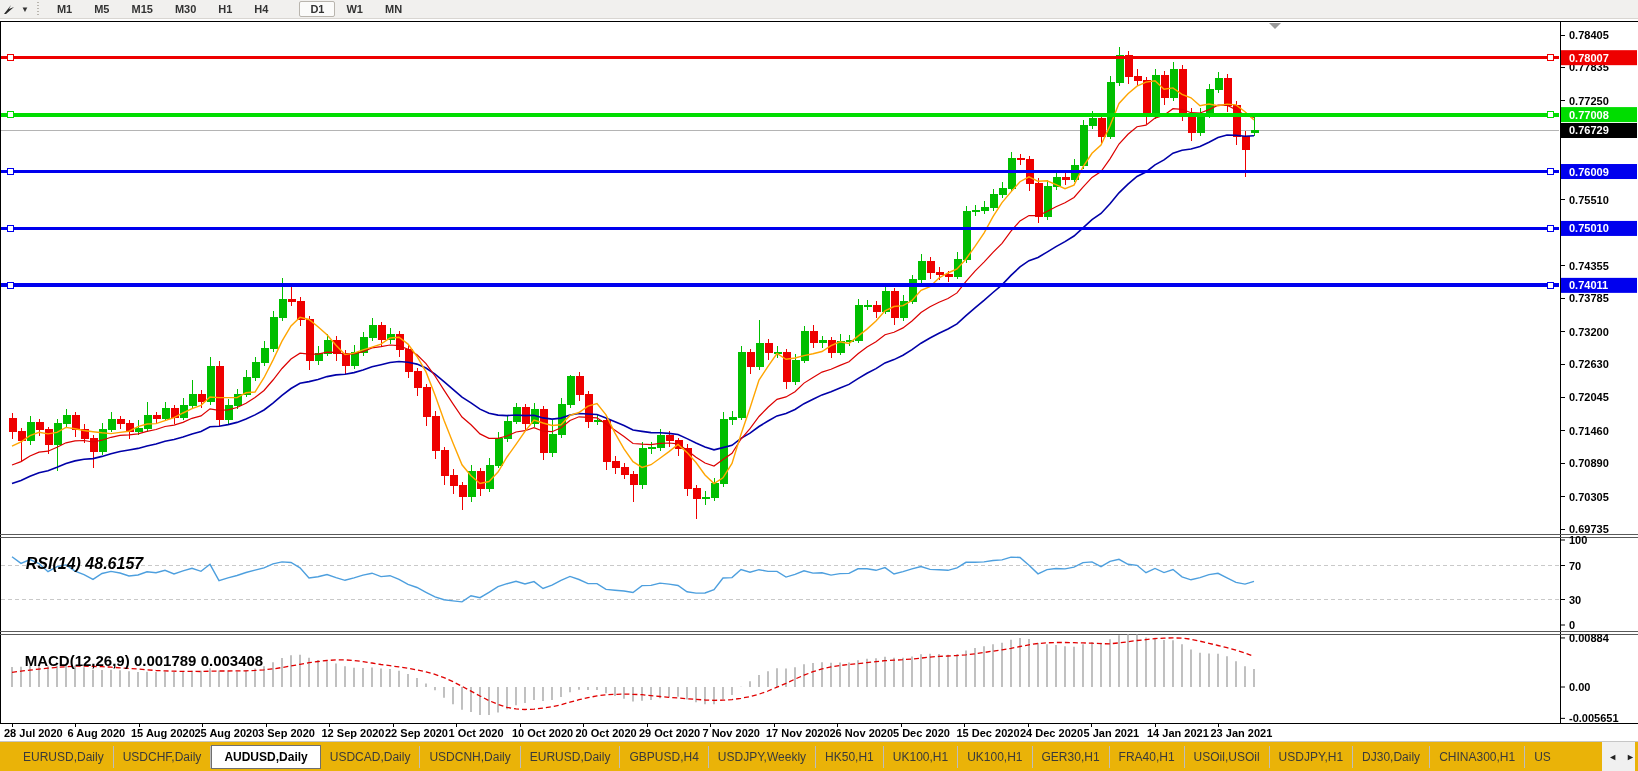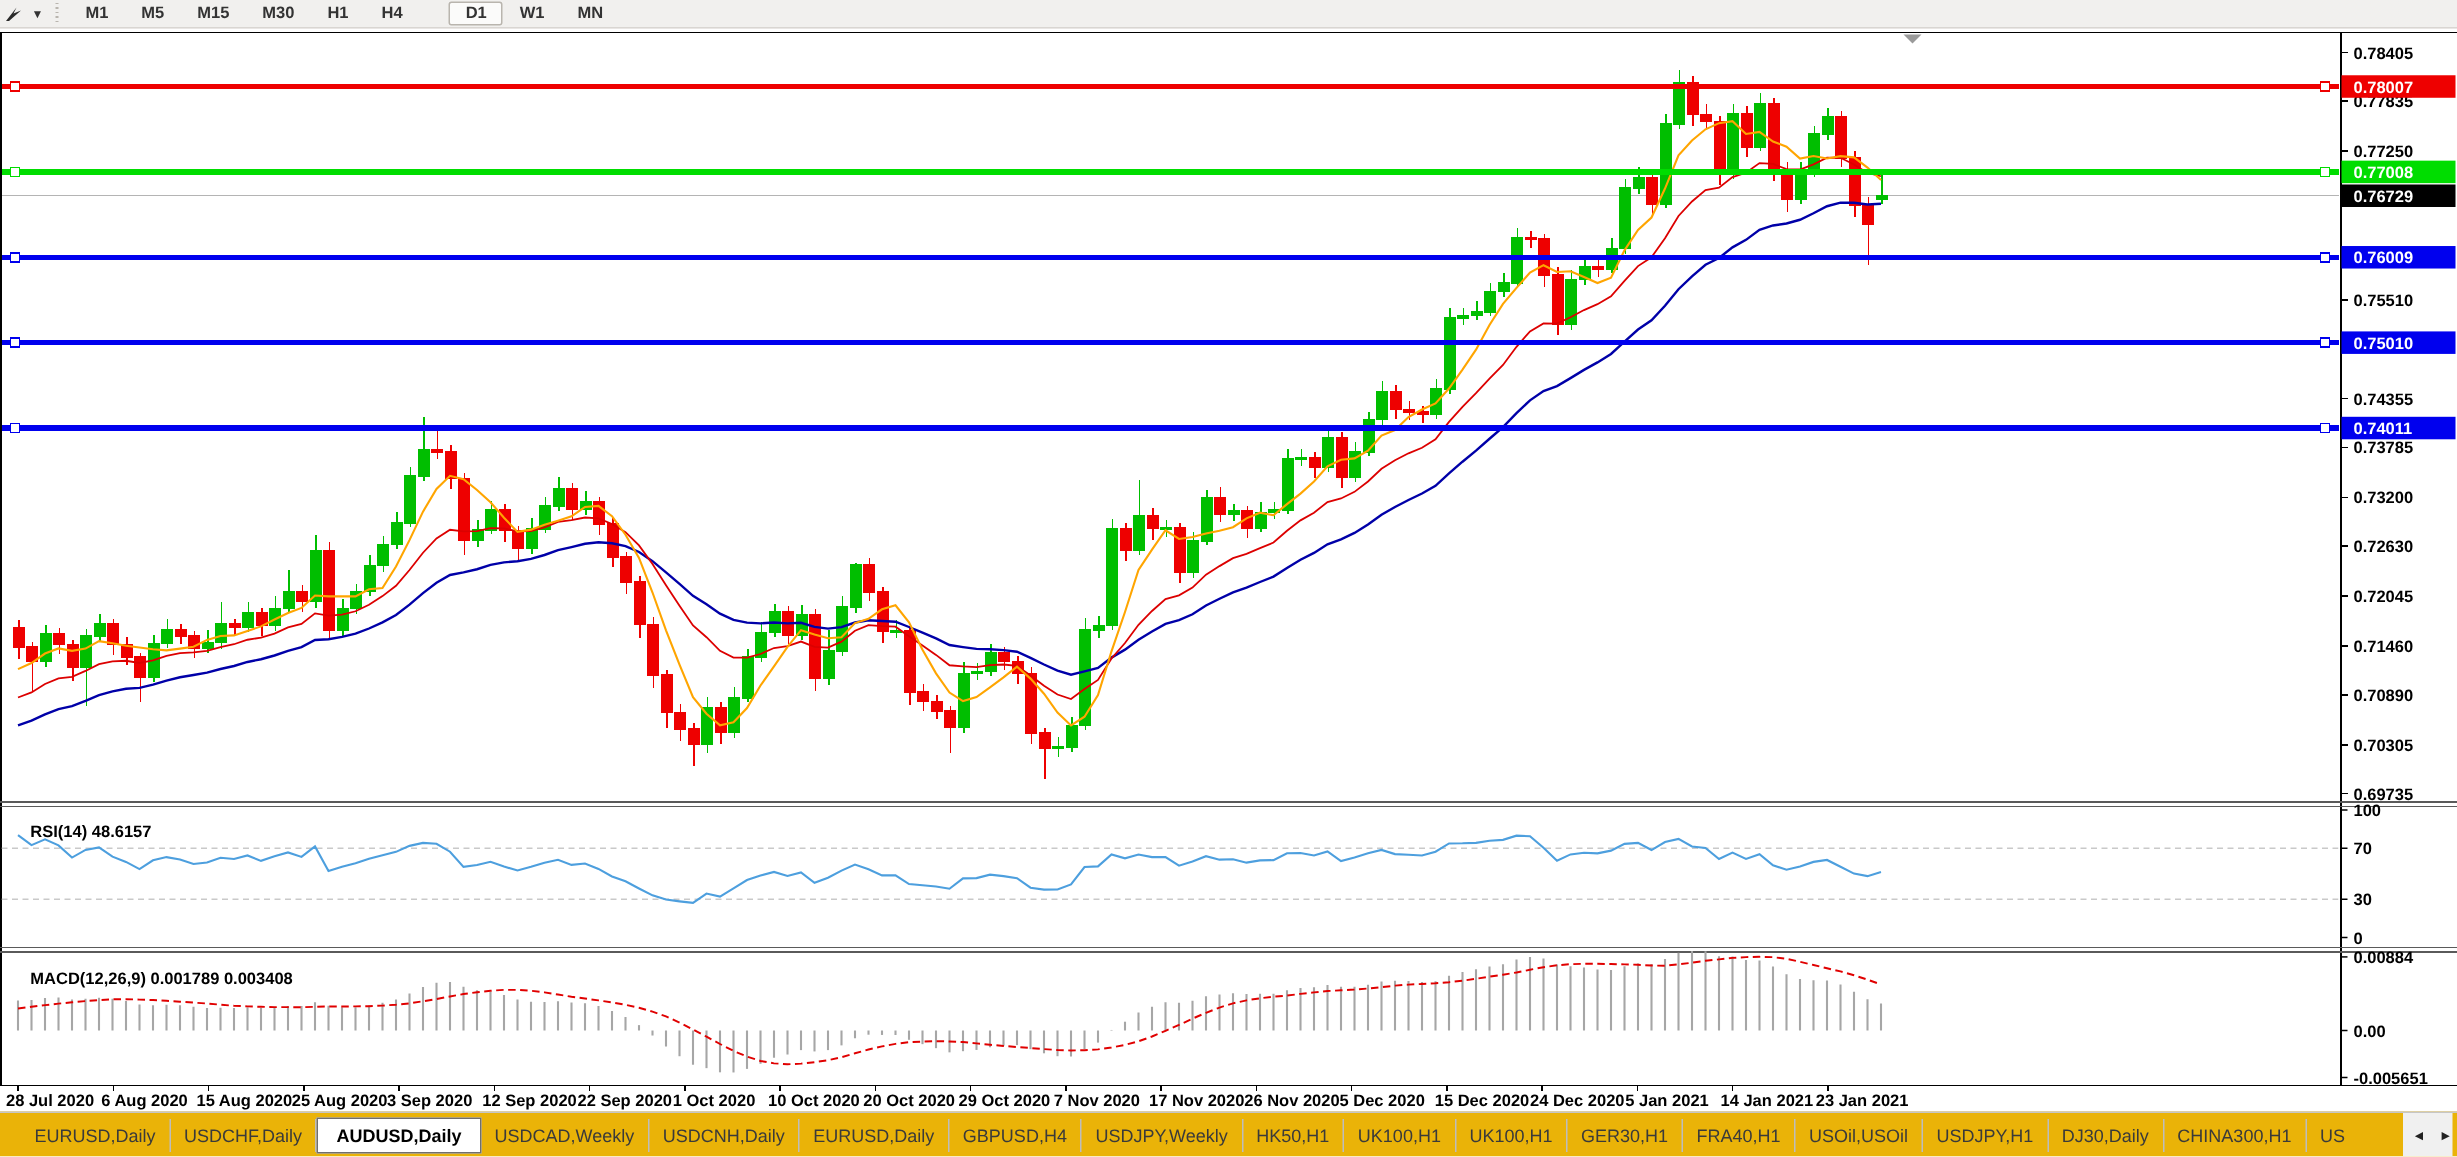"RSI(14) 48.6157" div.ovl { font-size: 11px -> 16px; font-style: none -> italic }
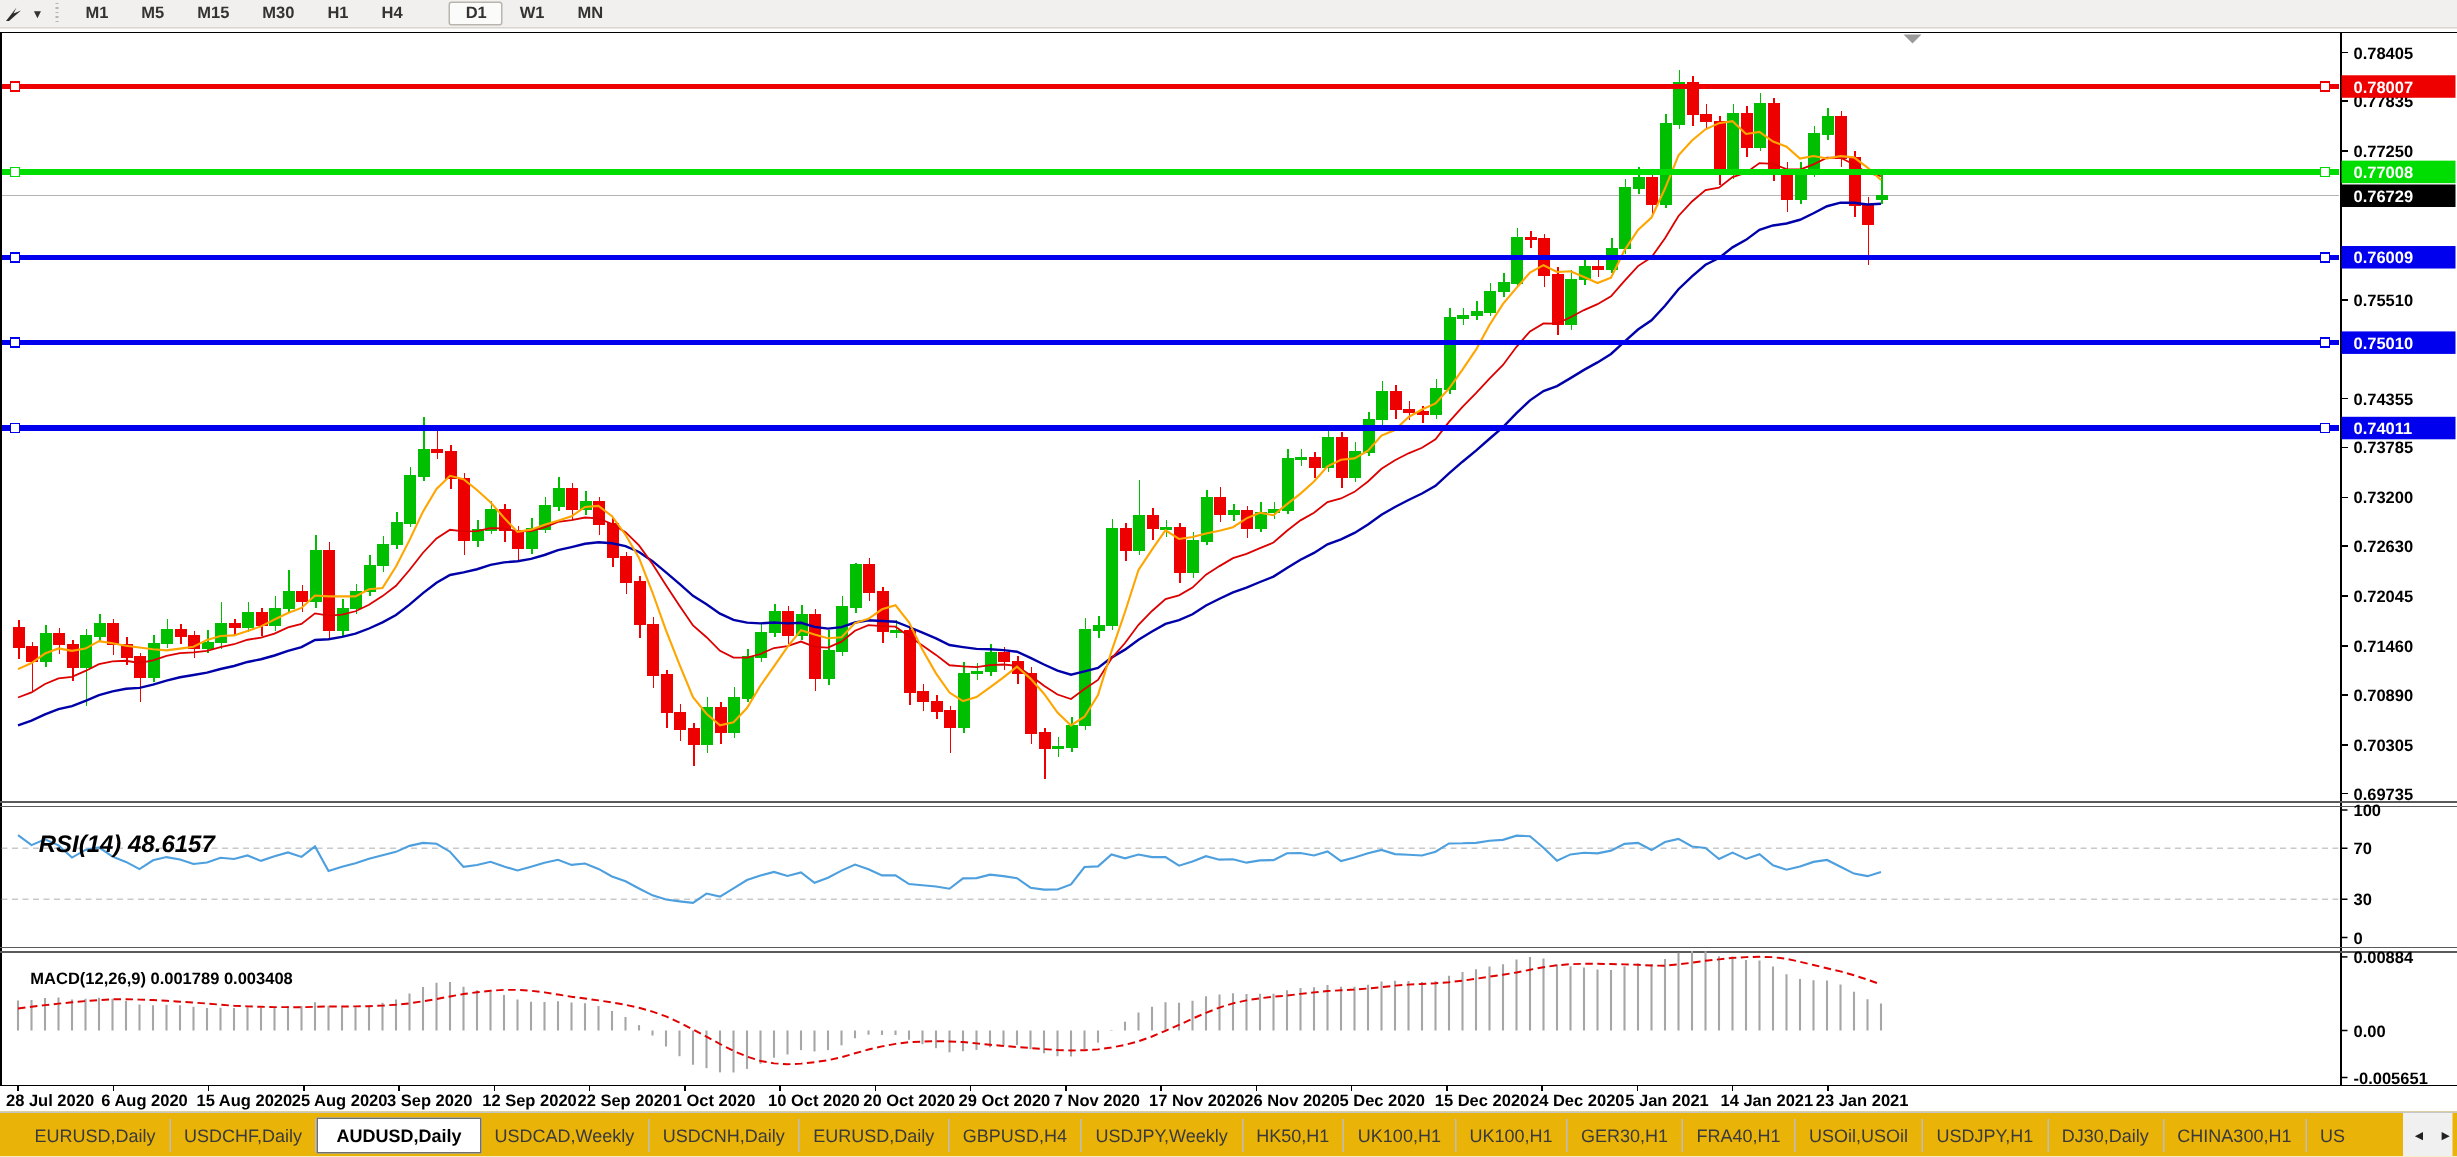"MACD(12,26,9) 0.001789 0.003408" div.ovl { font-size: 11px -> 15px }
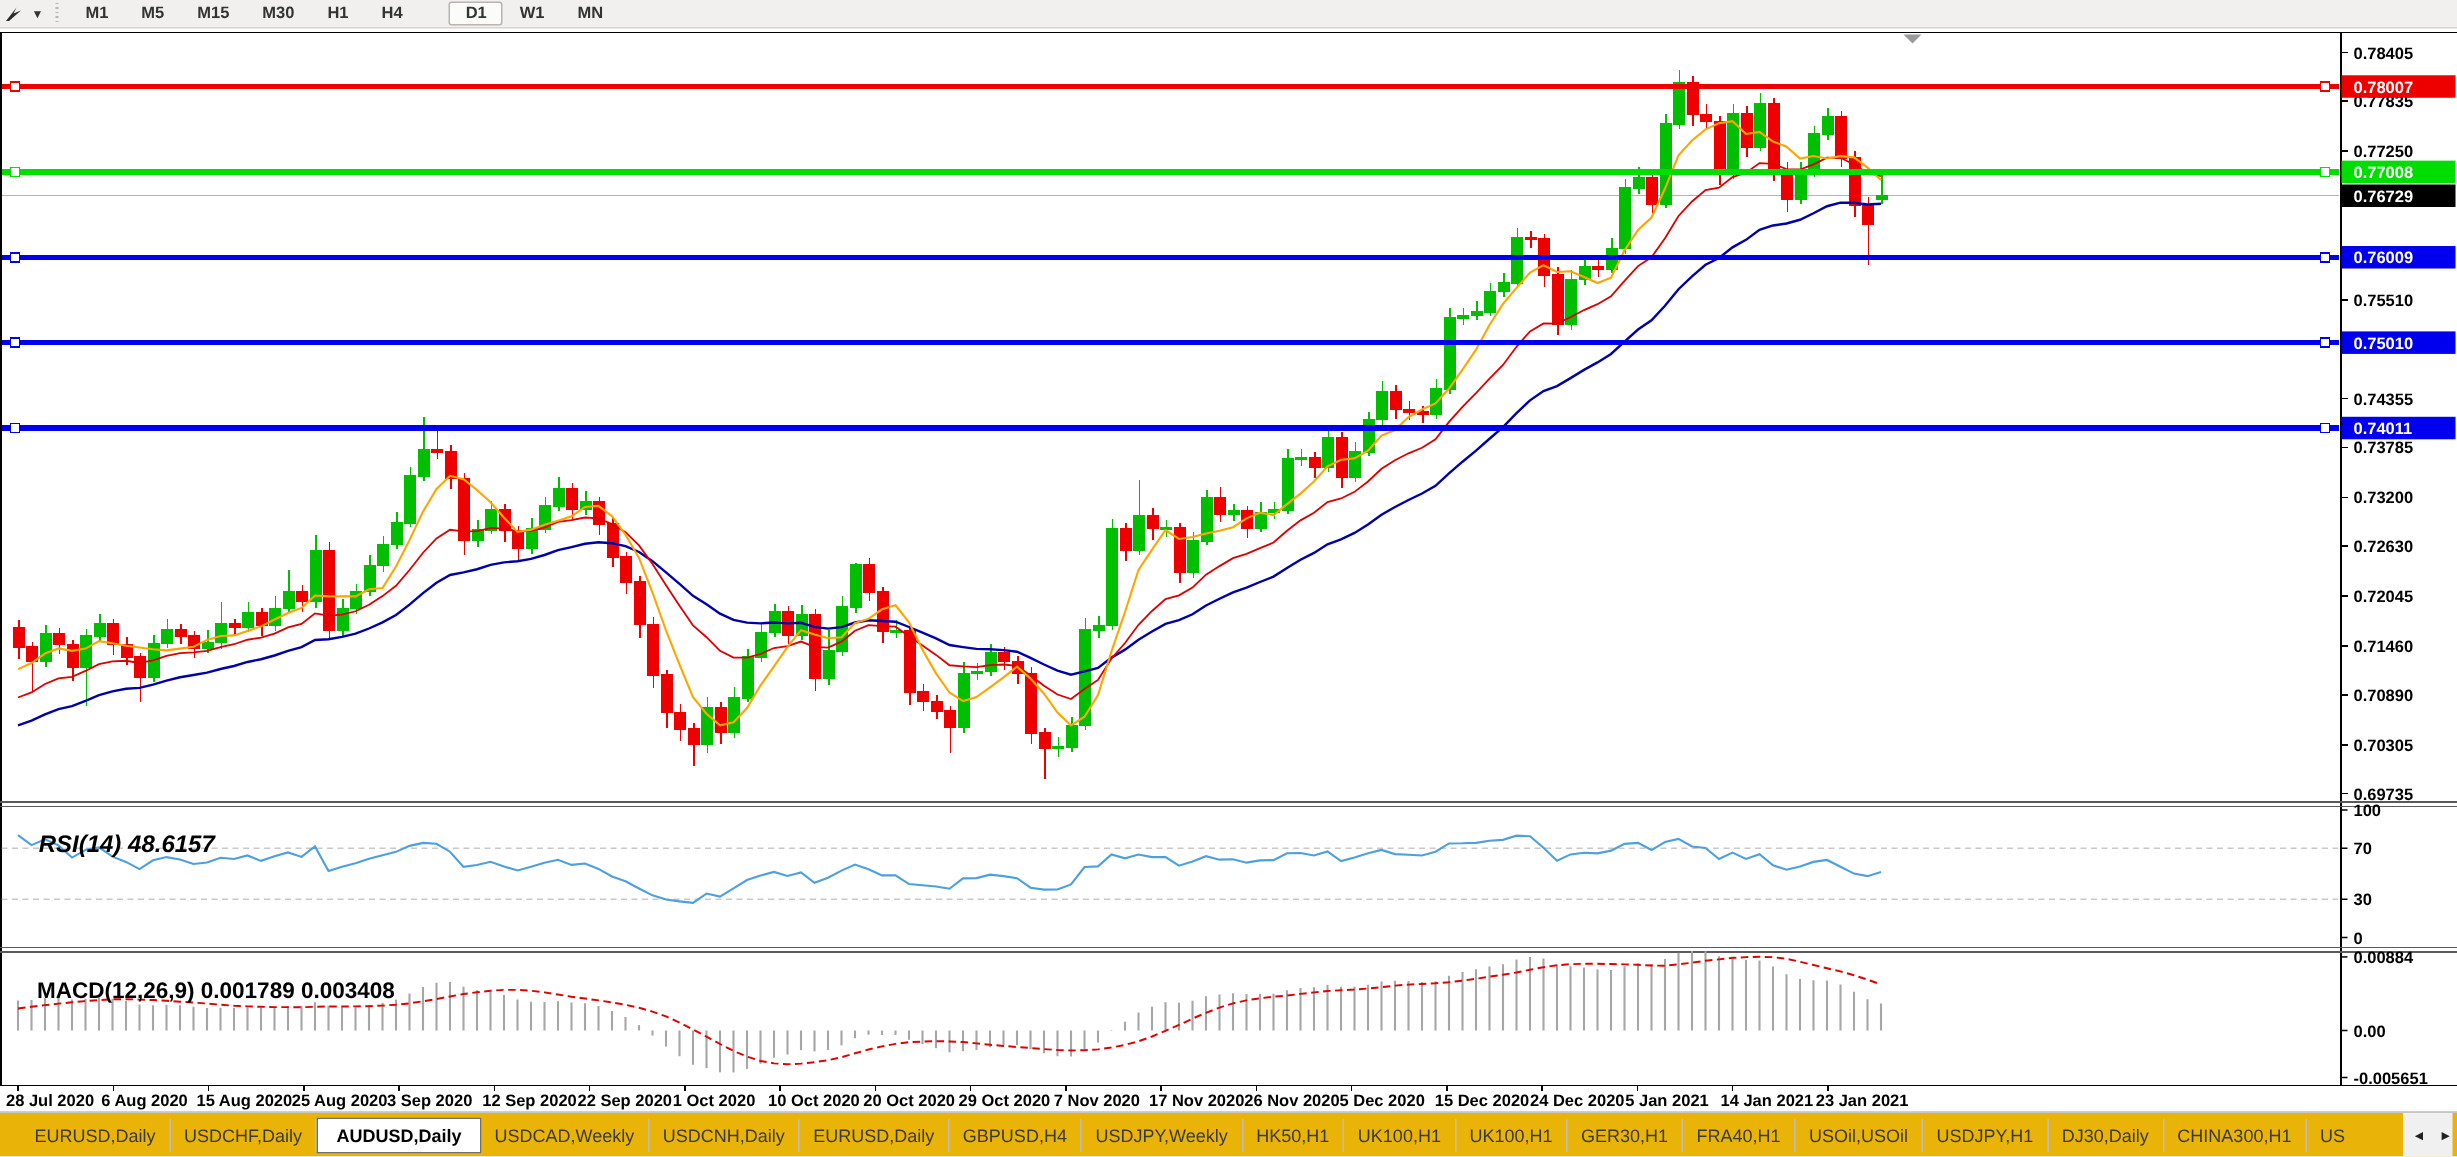"USDCAD,Weekly" div.tab { text: USDCAD,Weekly -> USDCAD,Daily }
